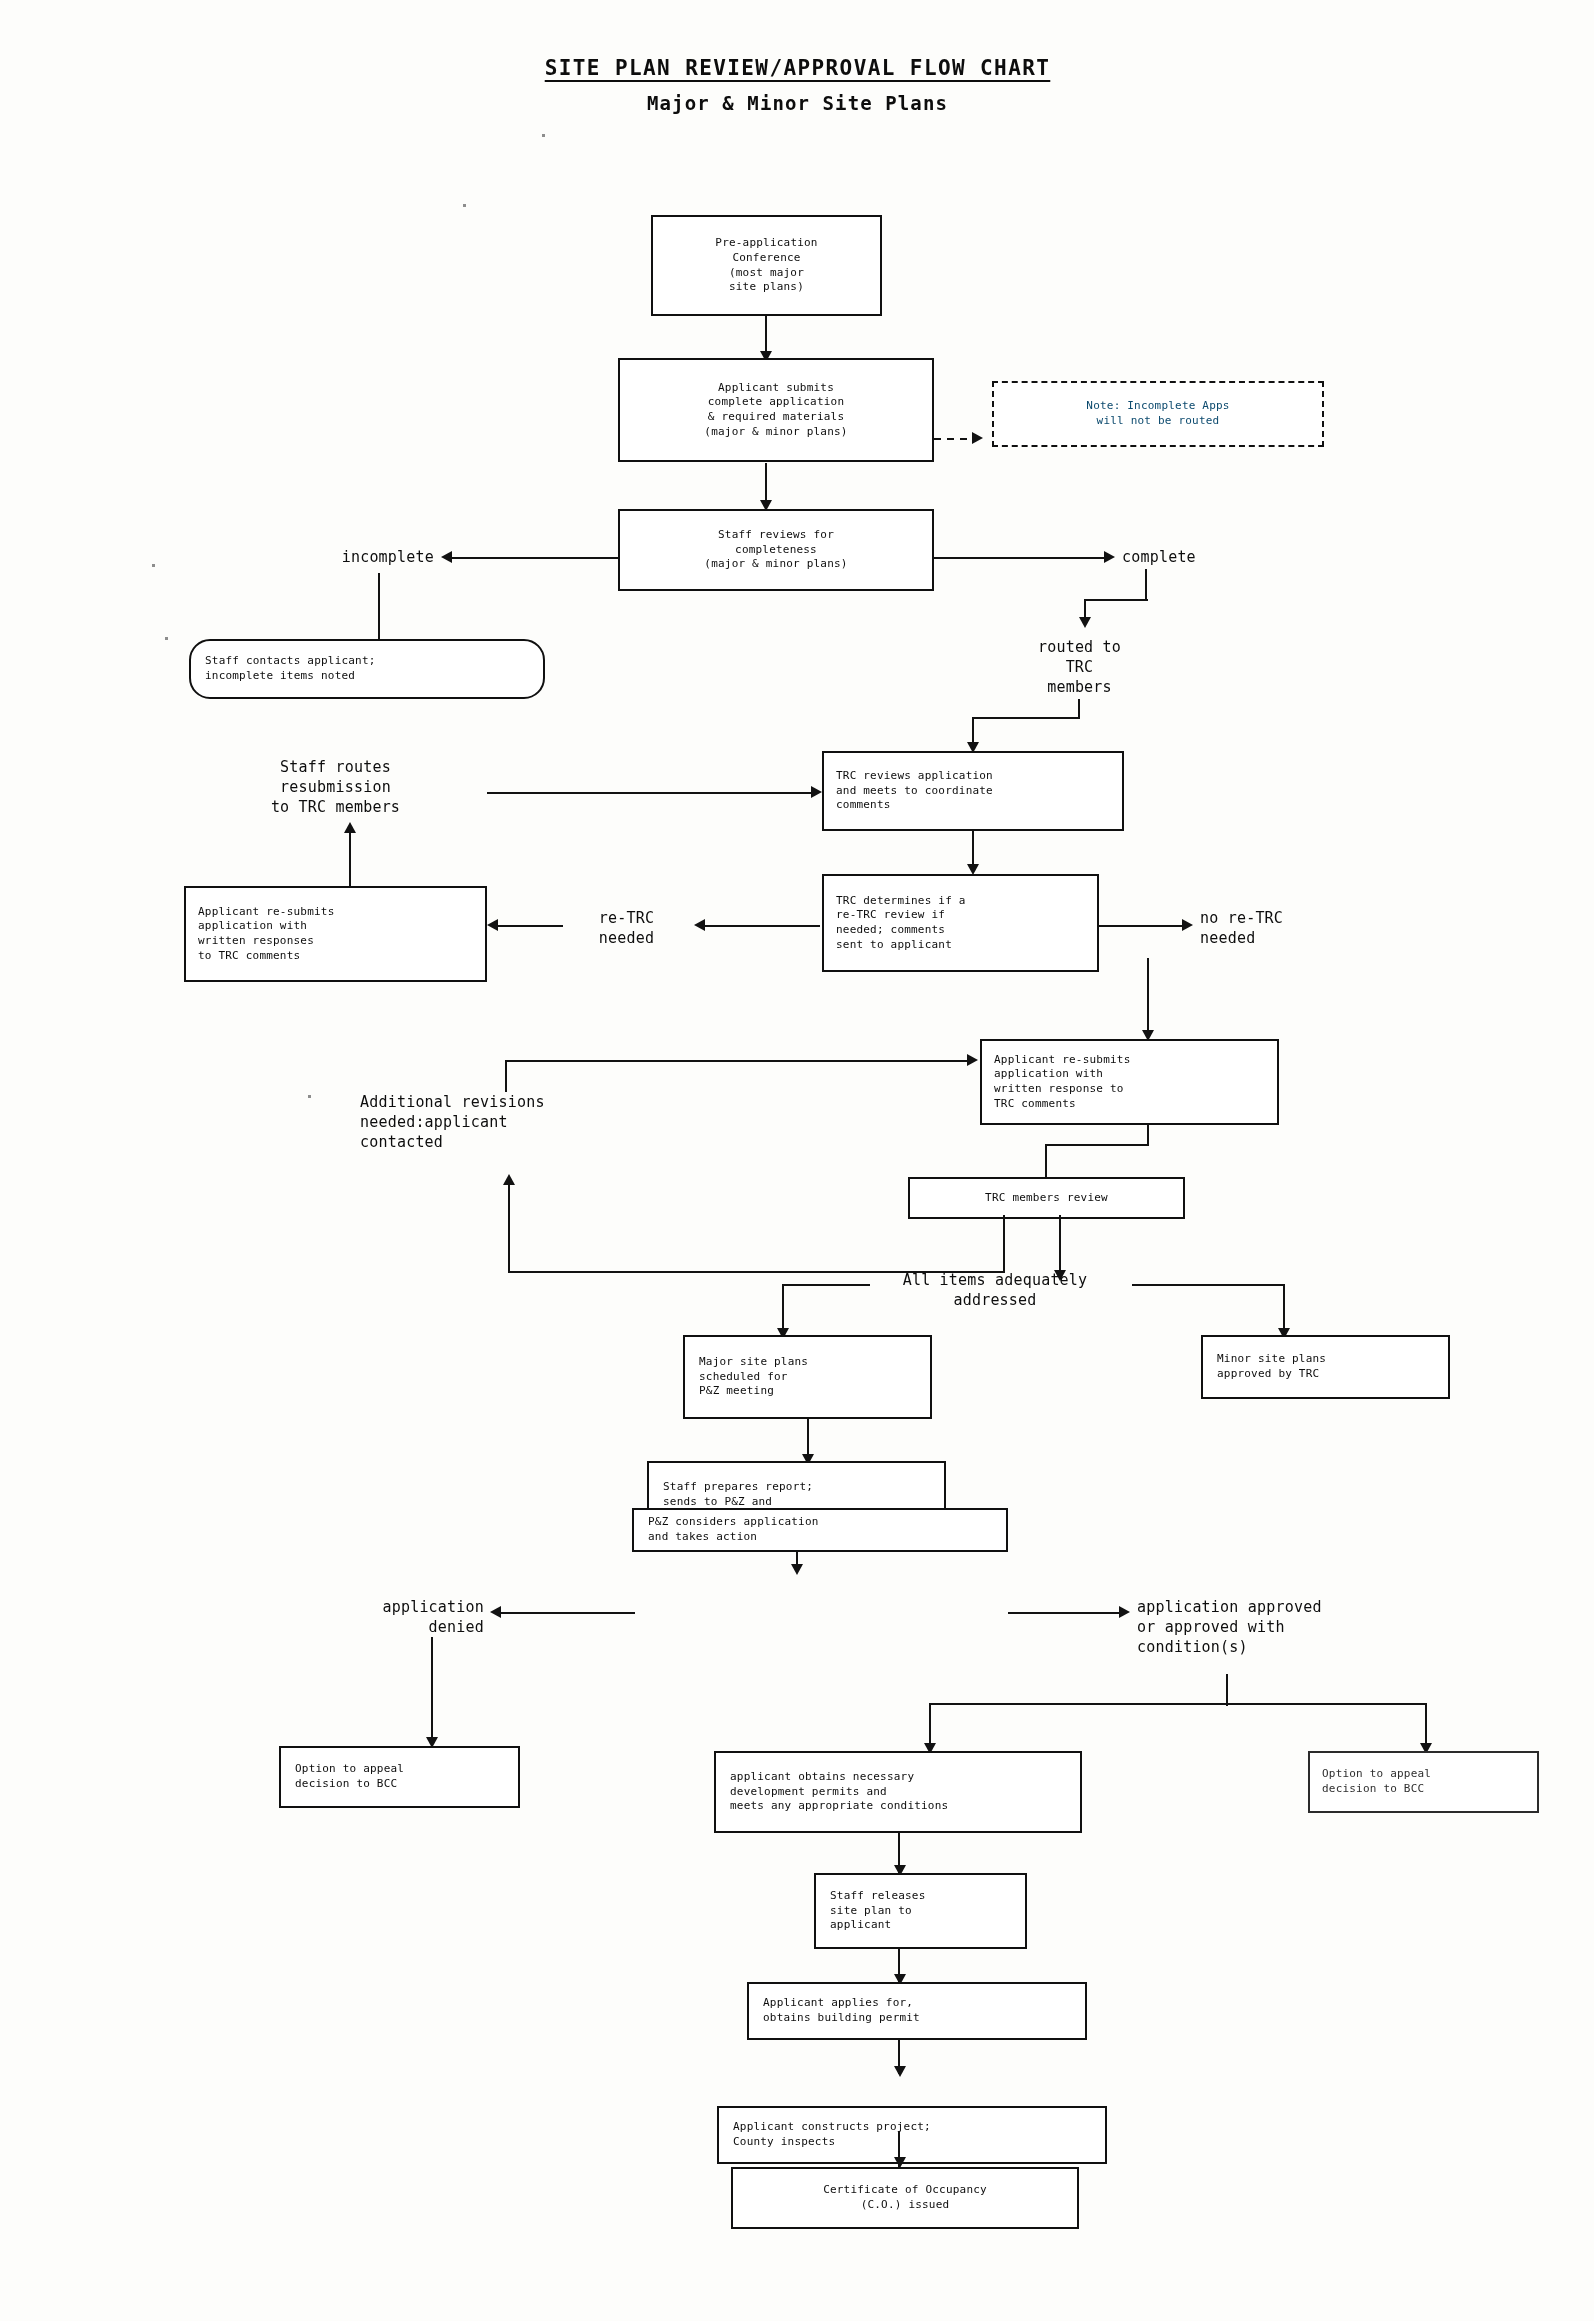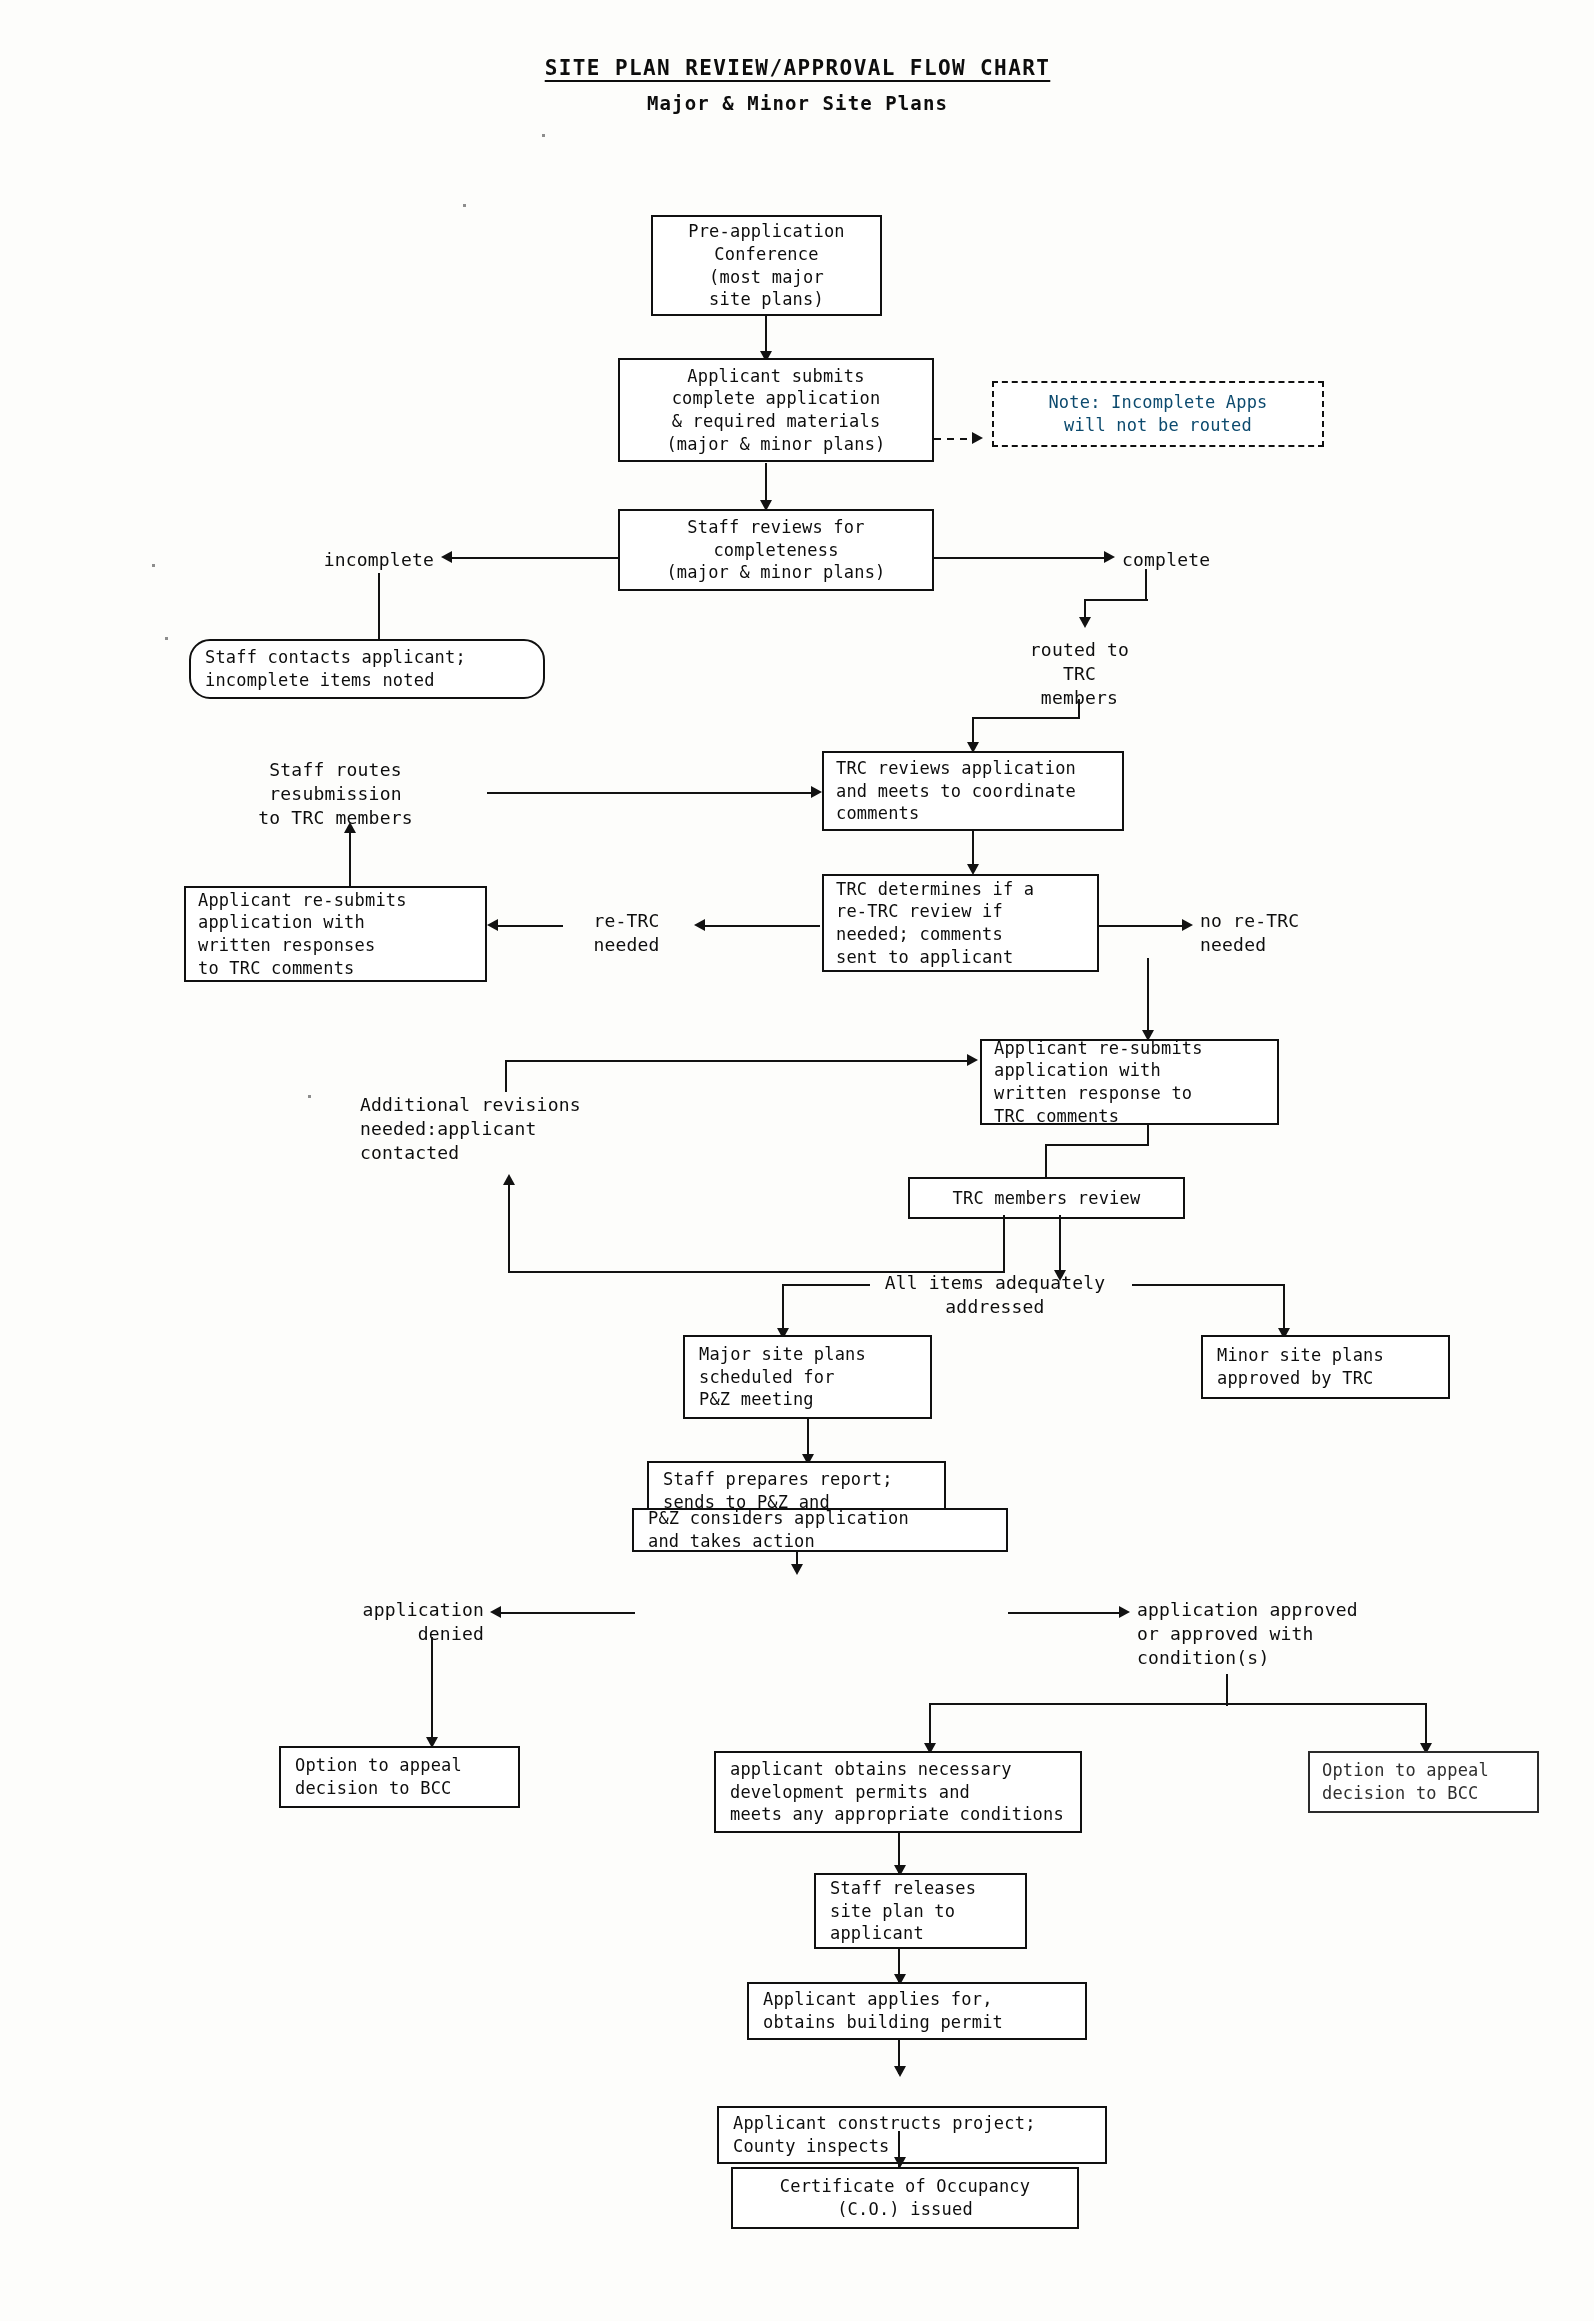"Pre-application" .box { font-size: 17px -> 11px }
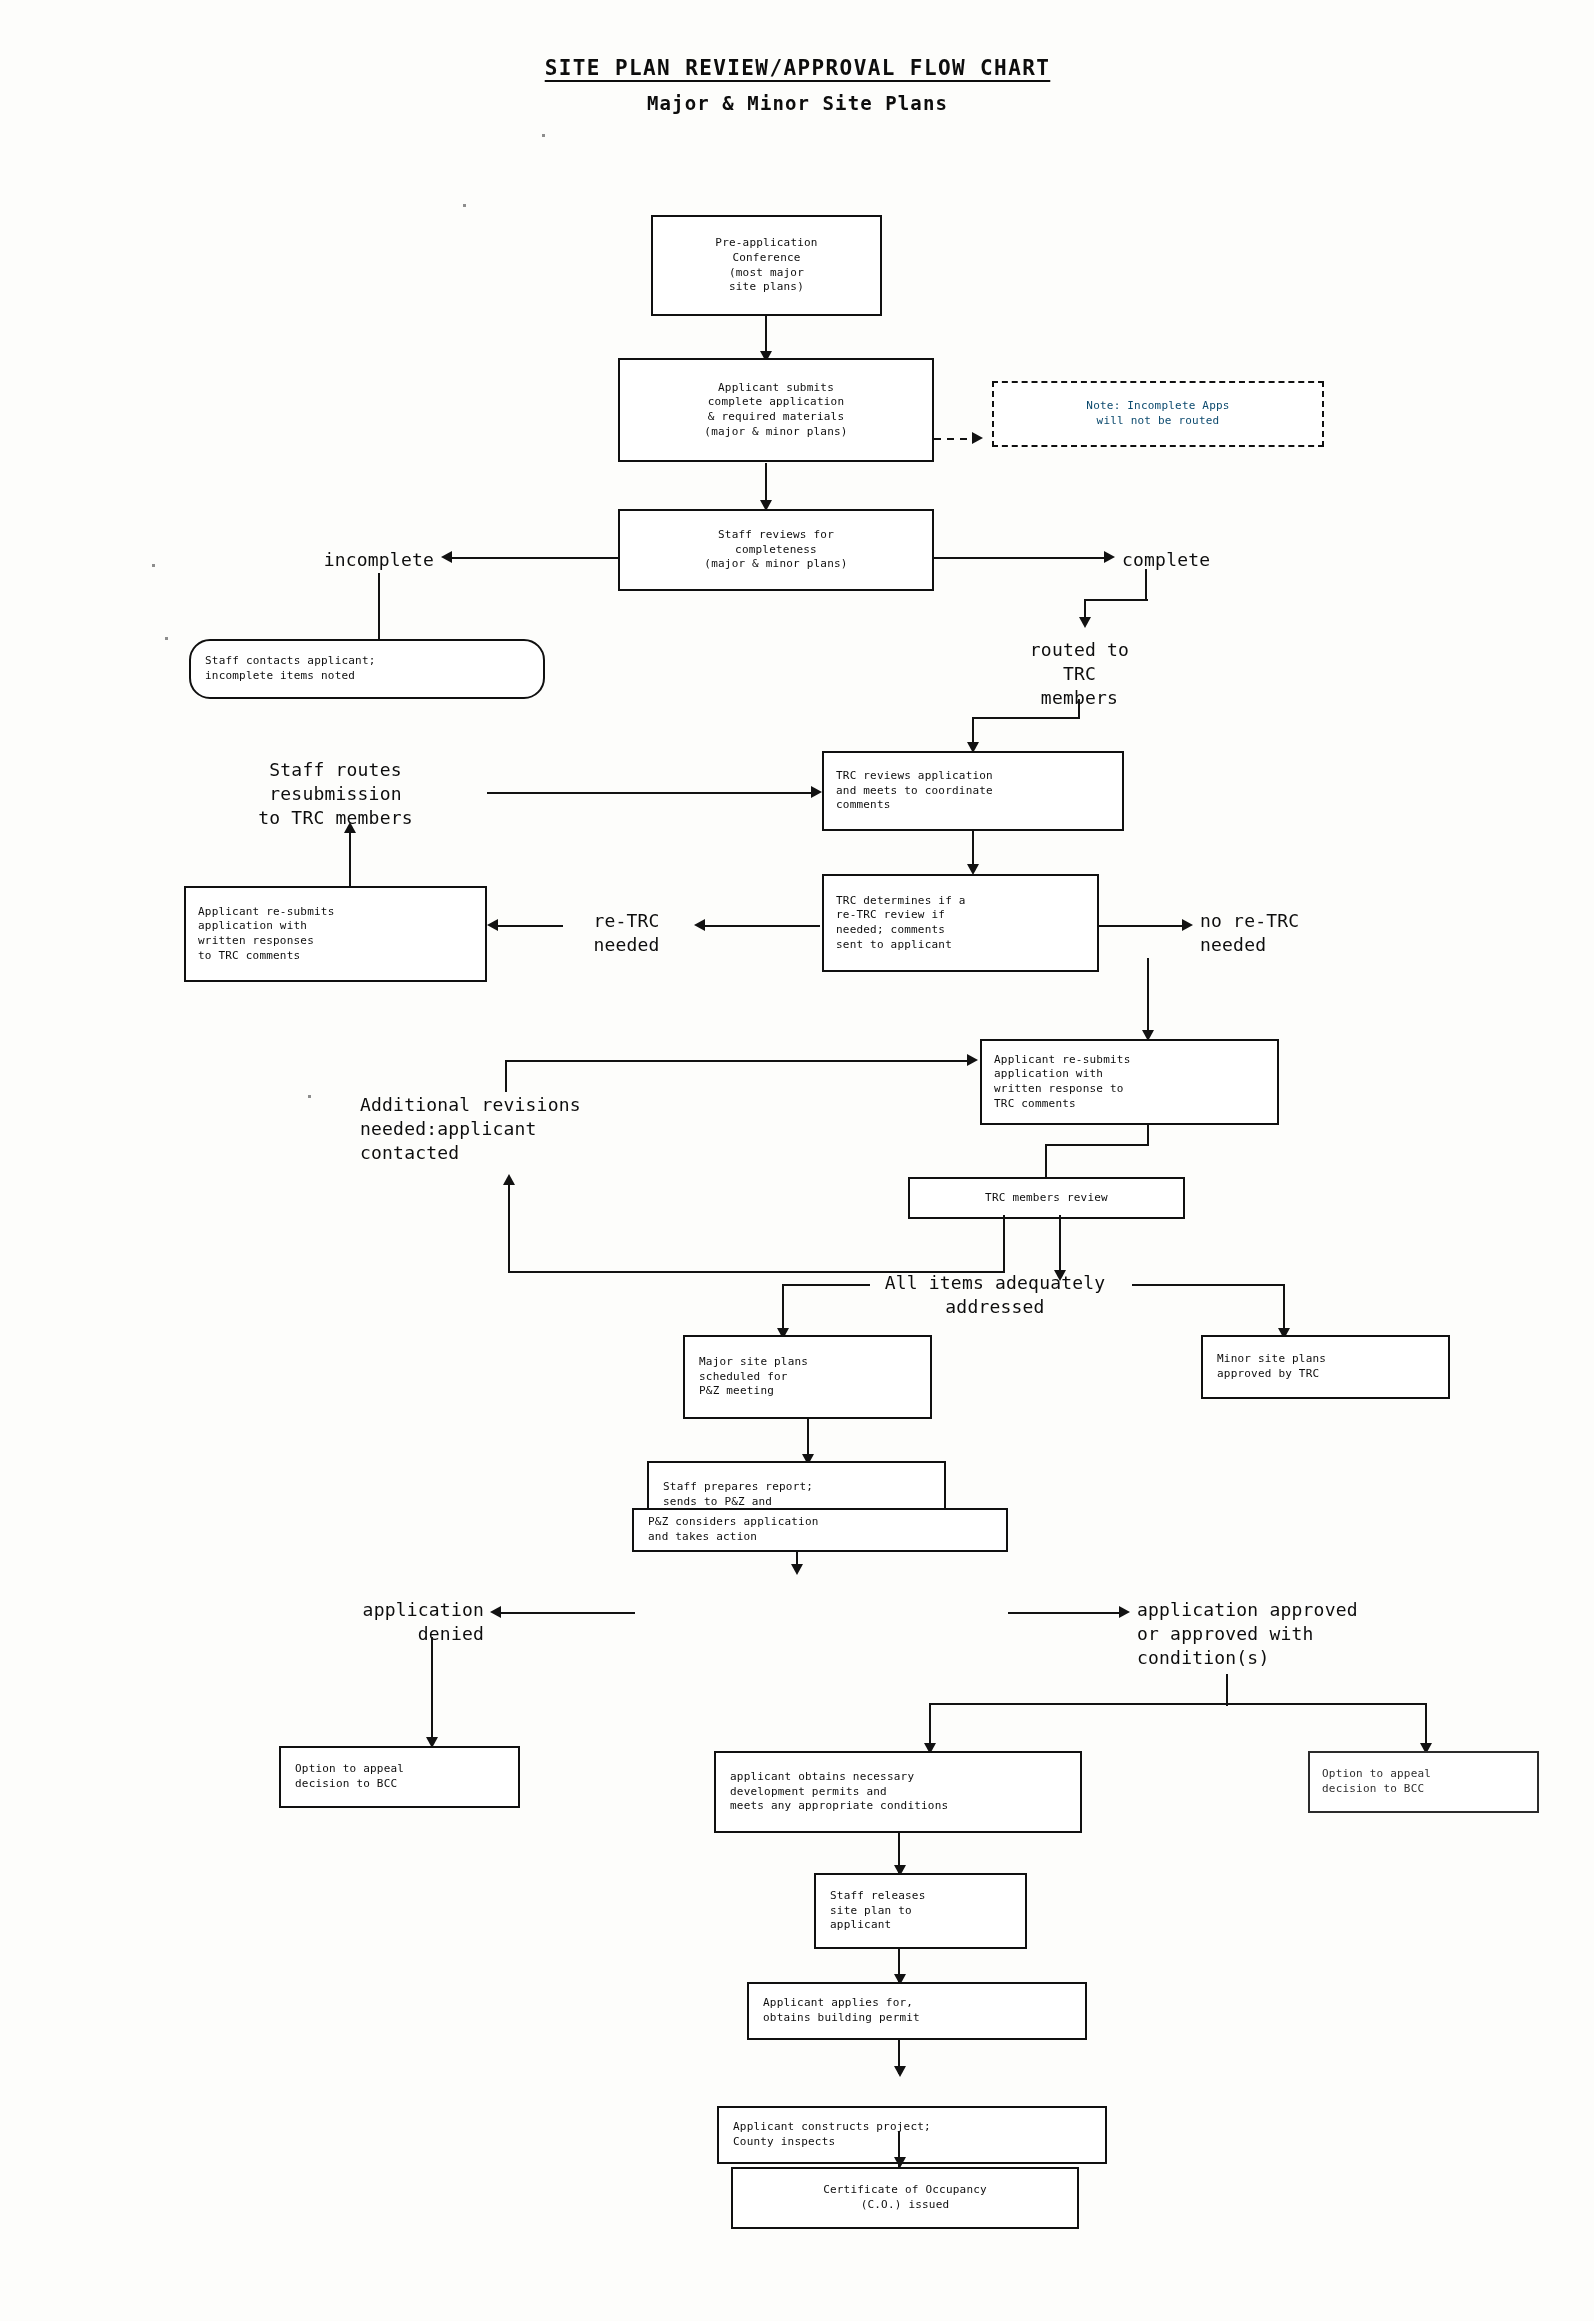"incomplete" .label { font-size: 18px -> 15px }
